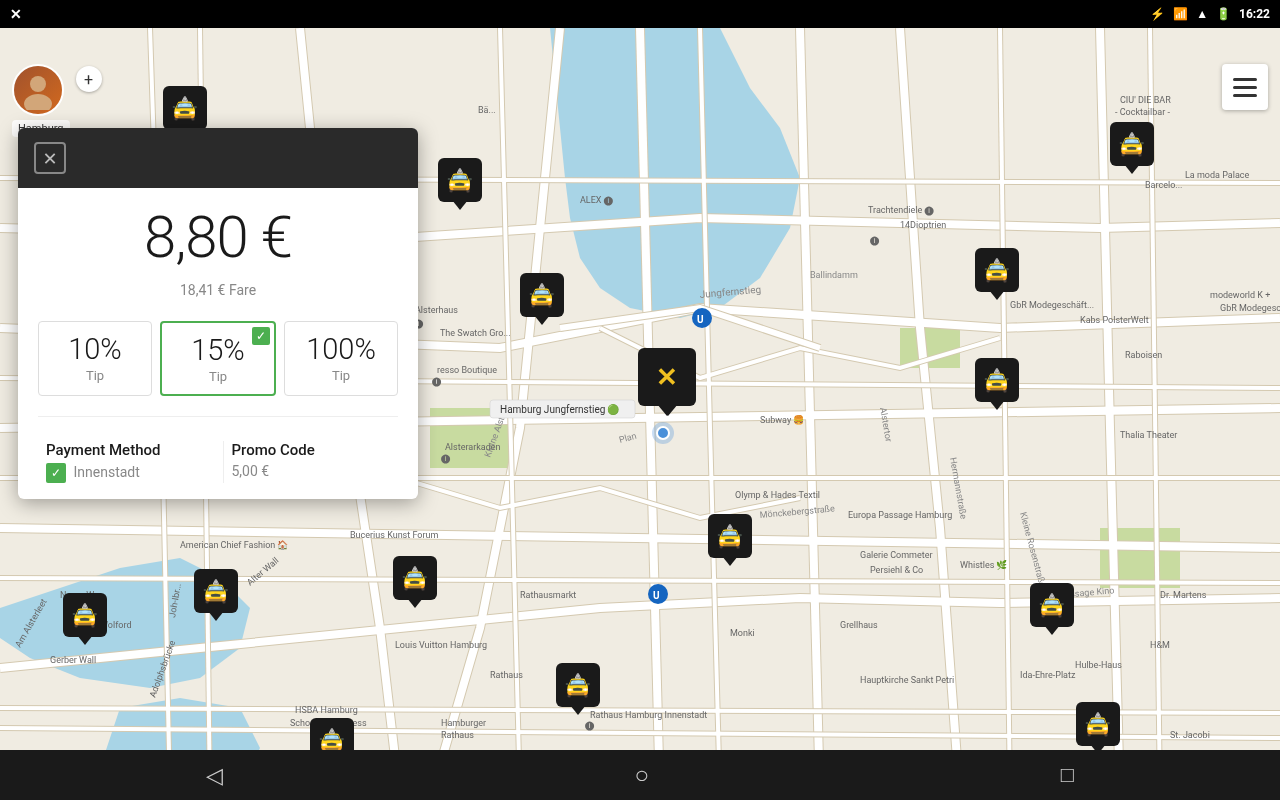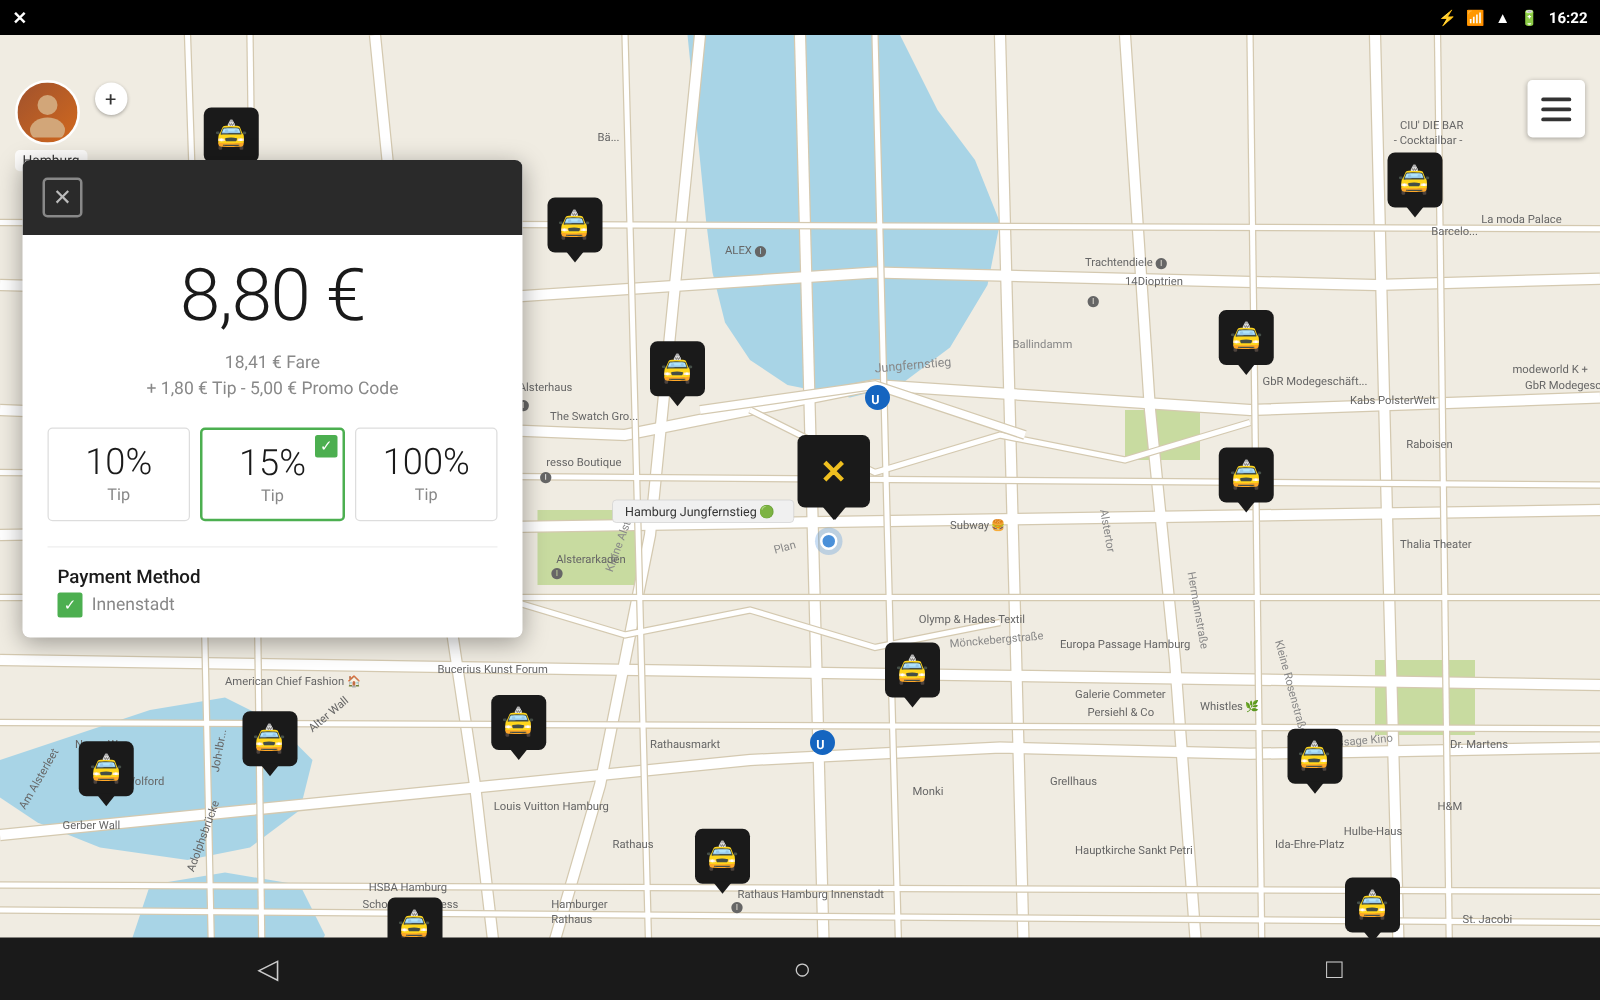"+ 1,80 € Tip -" div { html: <div>+ 1,80 € Tip - 5,00 € Promo Code</div> -> none }
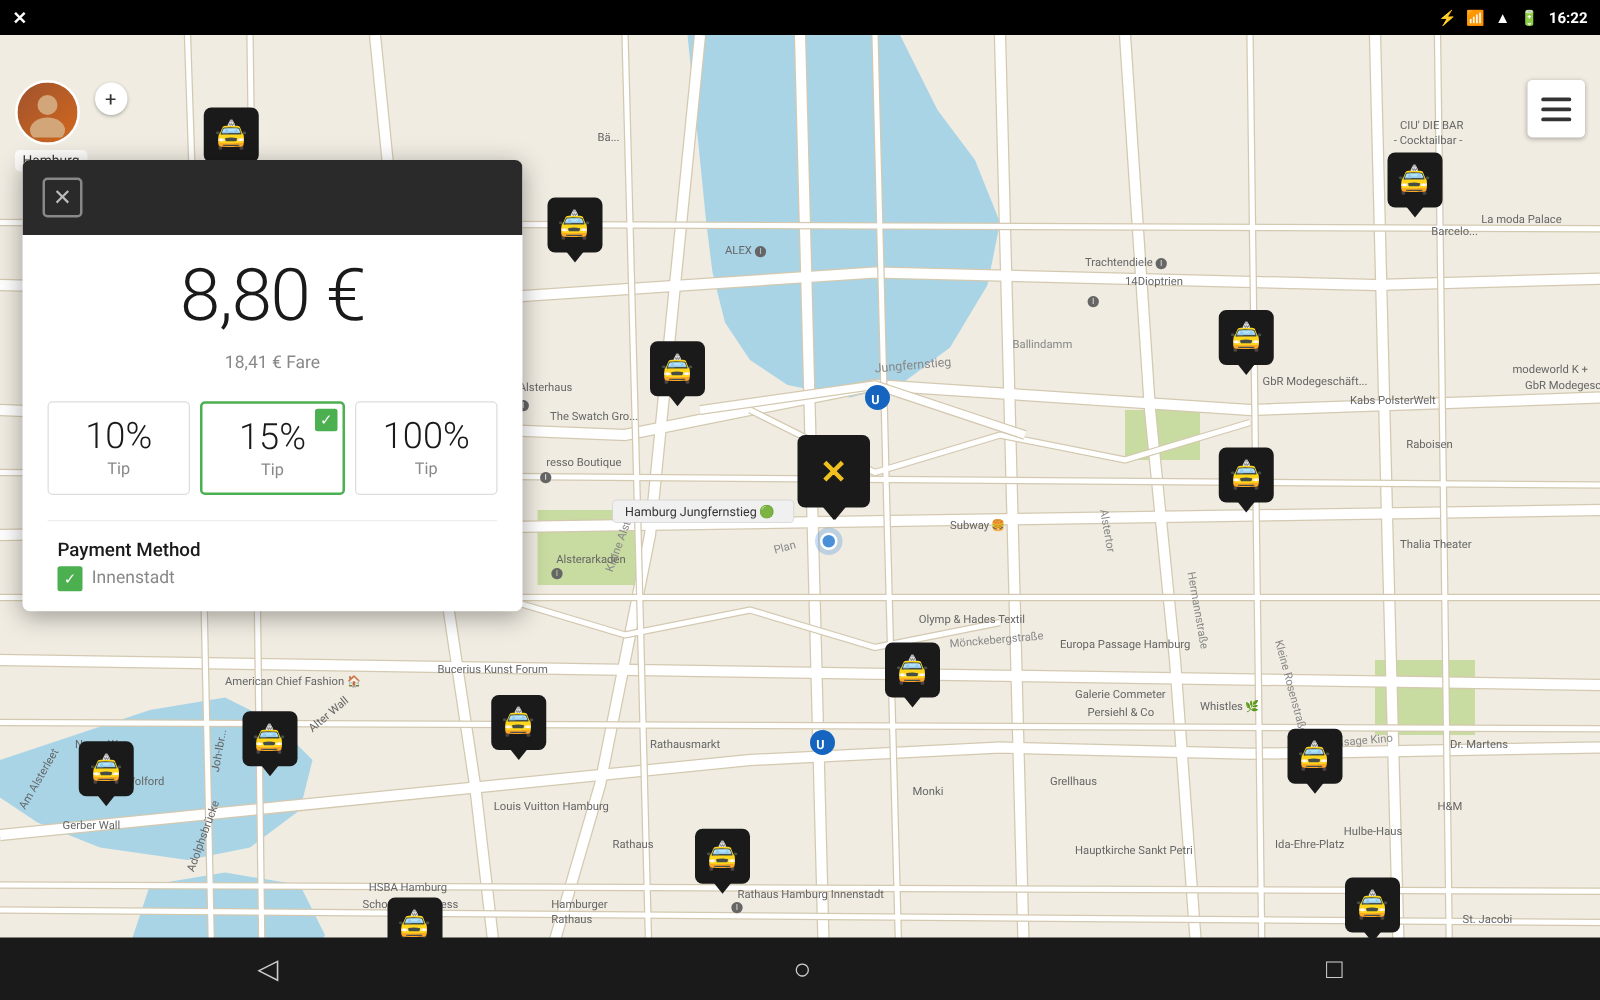"Payment Method" #payment-footer { padding-top: 14px -> 24px }
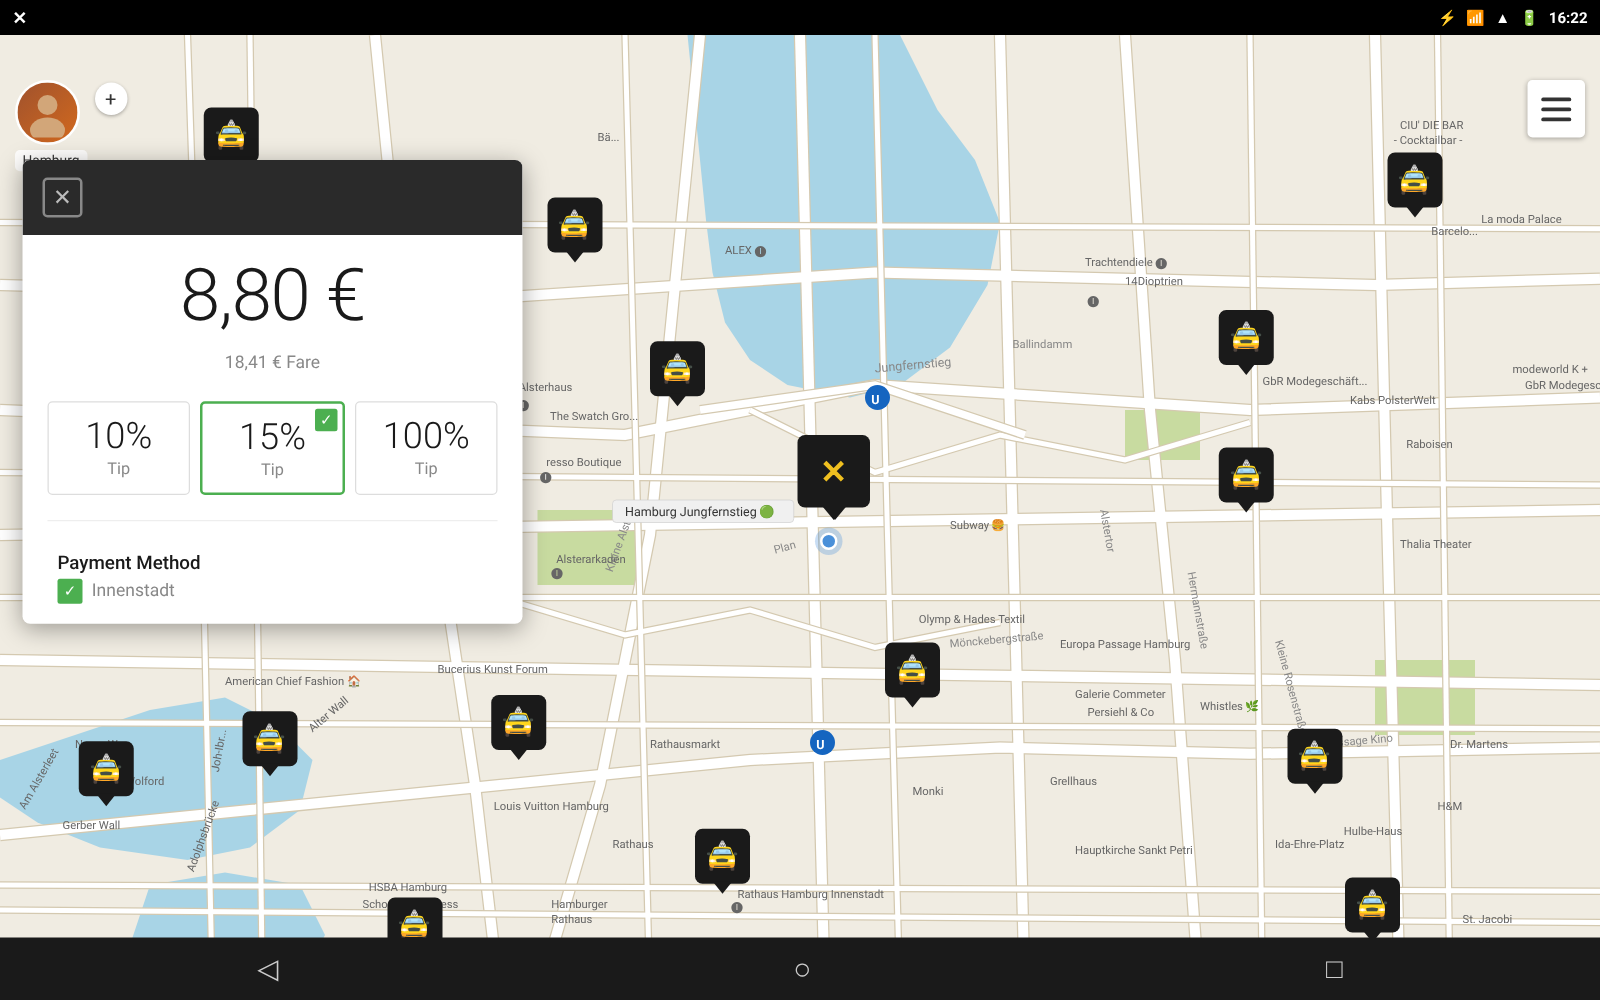"Promo Code" div.pf-section { html: none -> <div> <div>Promo Code</div> <div>5,00 €</div> </div> }
